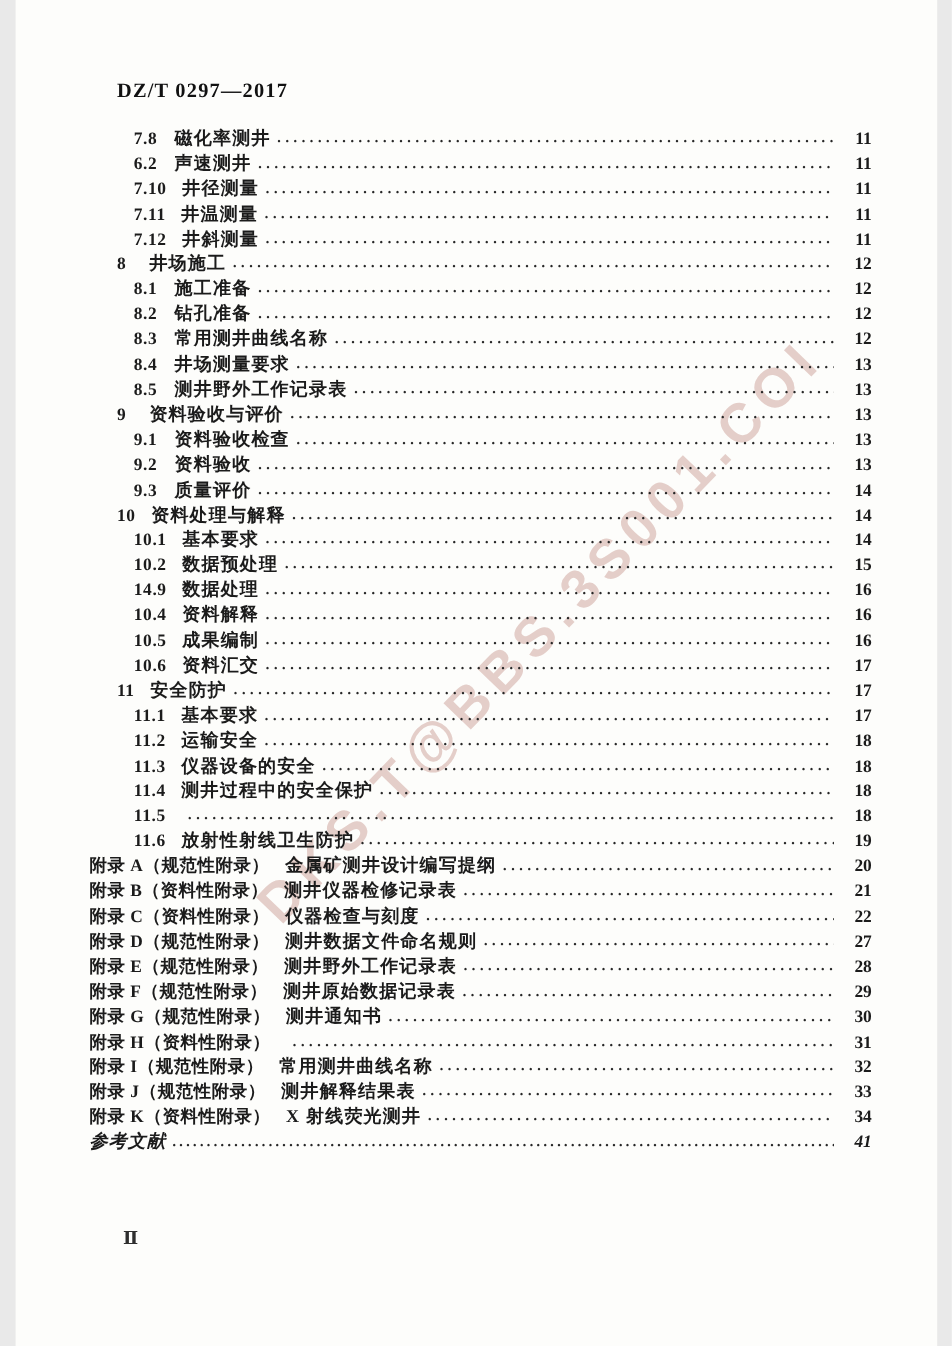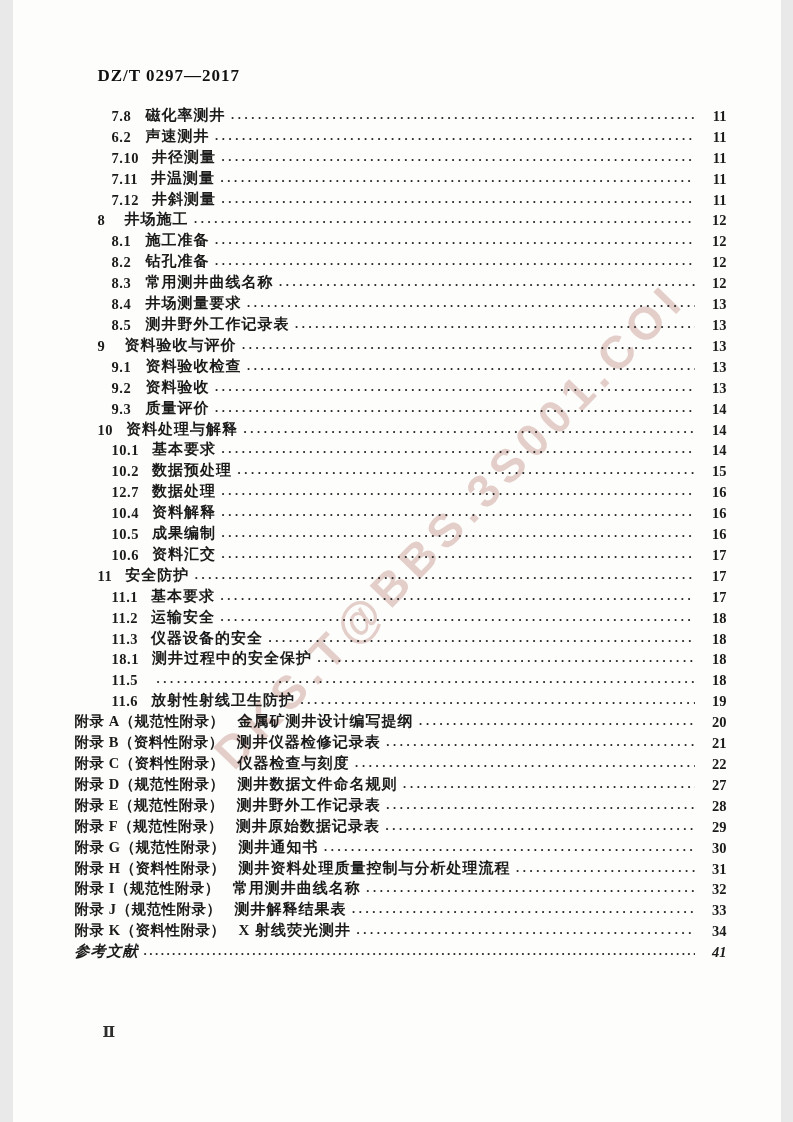"12.7" span.num { text: 12.7 -> 14.9 }
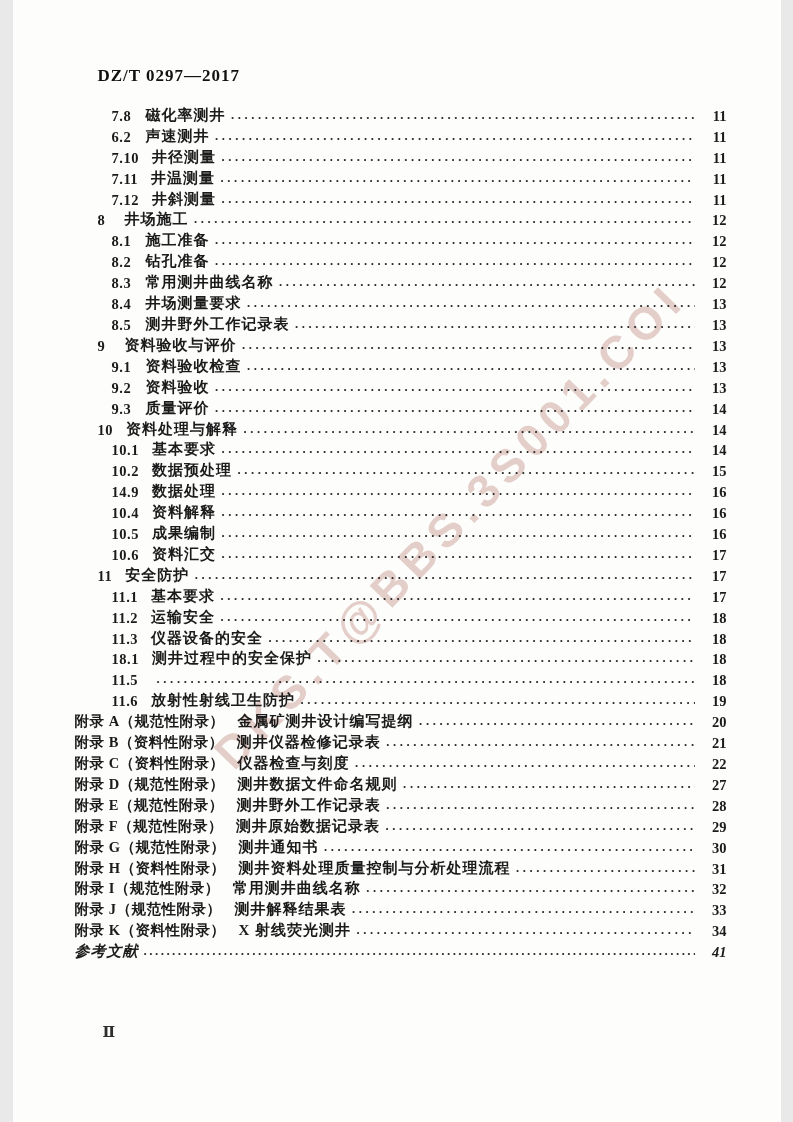"18.1" span.num { text: 18.1 -> 11.4 }
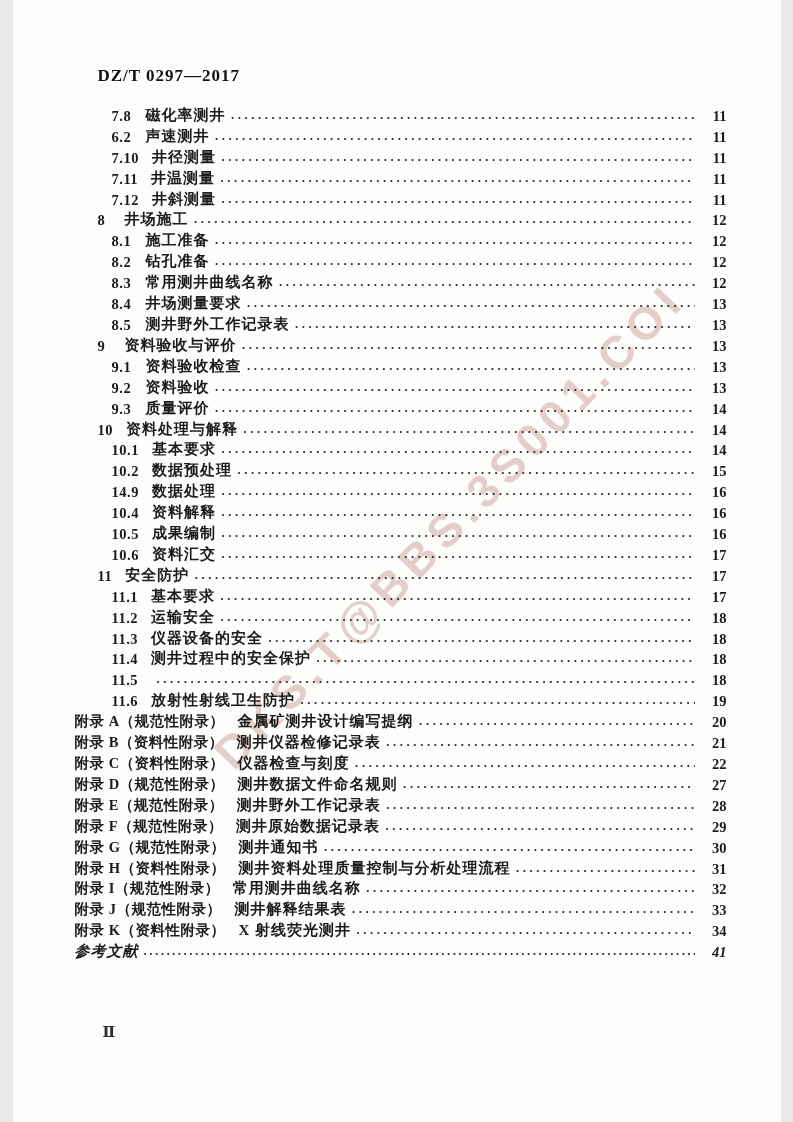"测井资料处理质量控制与分析处理流程" span.title { html: <span>测井资料处理质量控制与分析处理流程</span> -> none }
